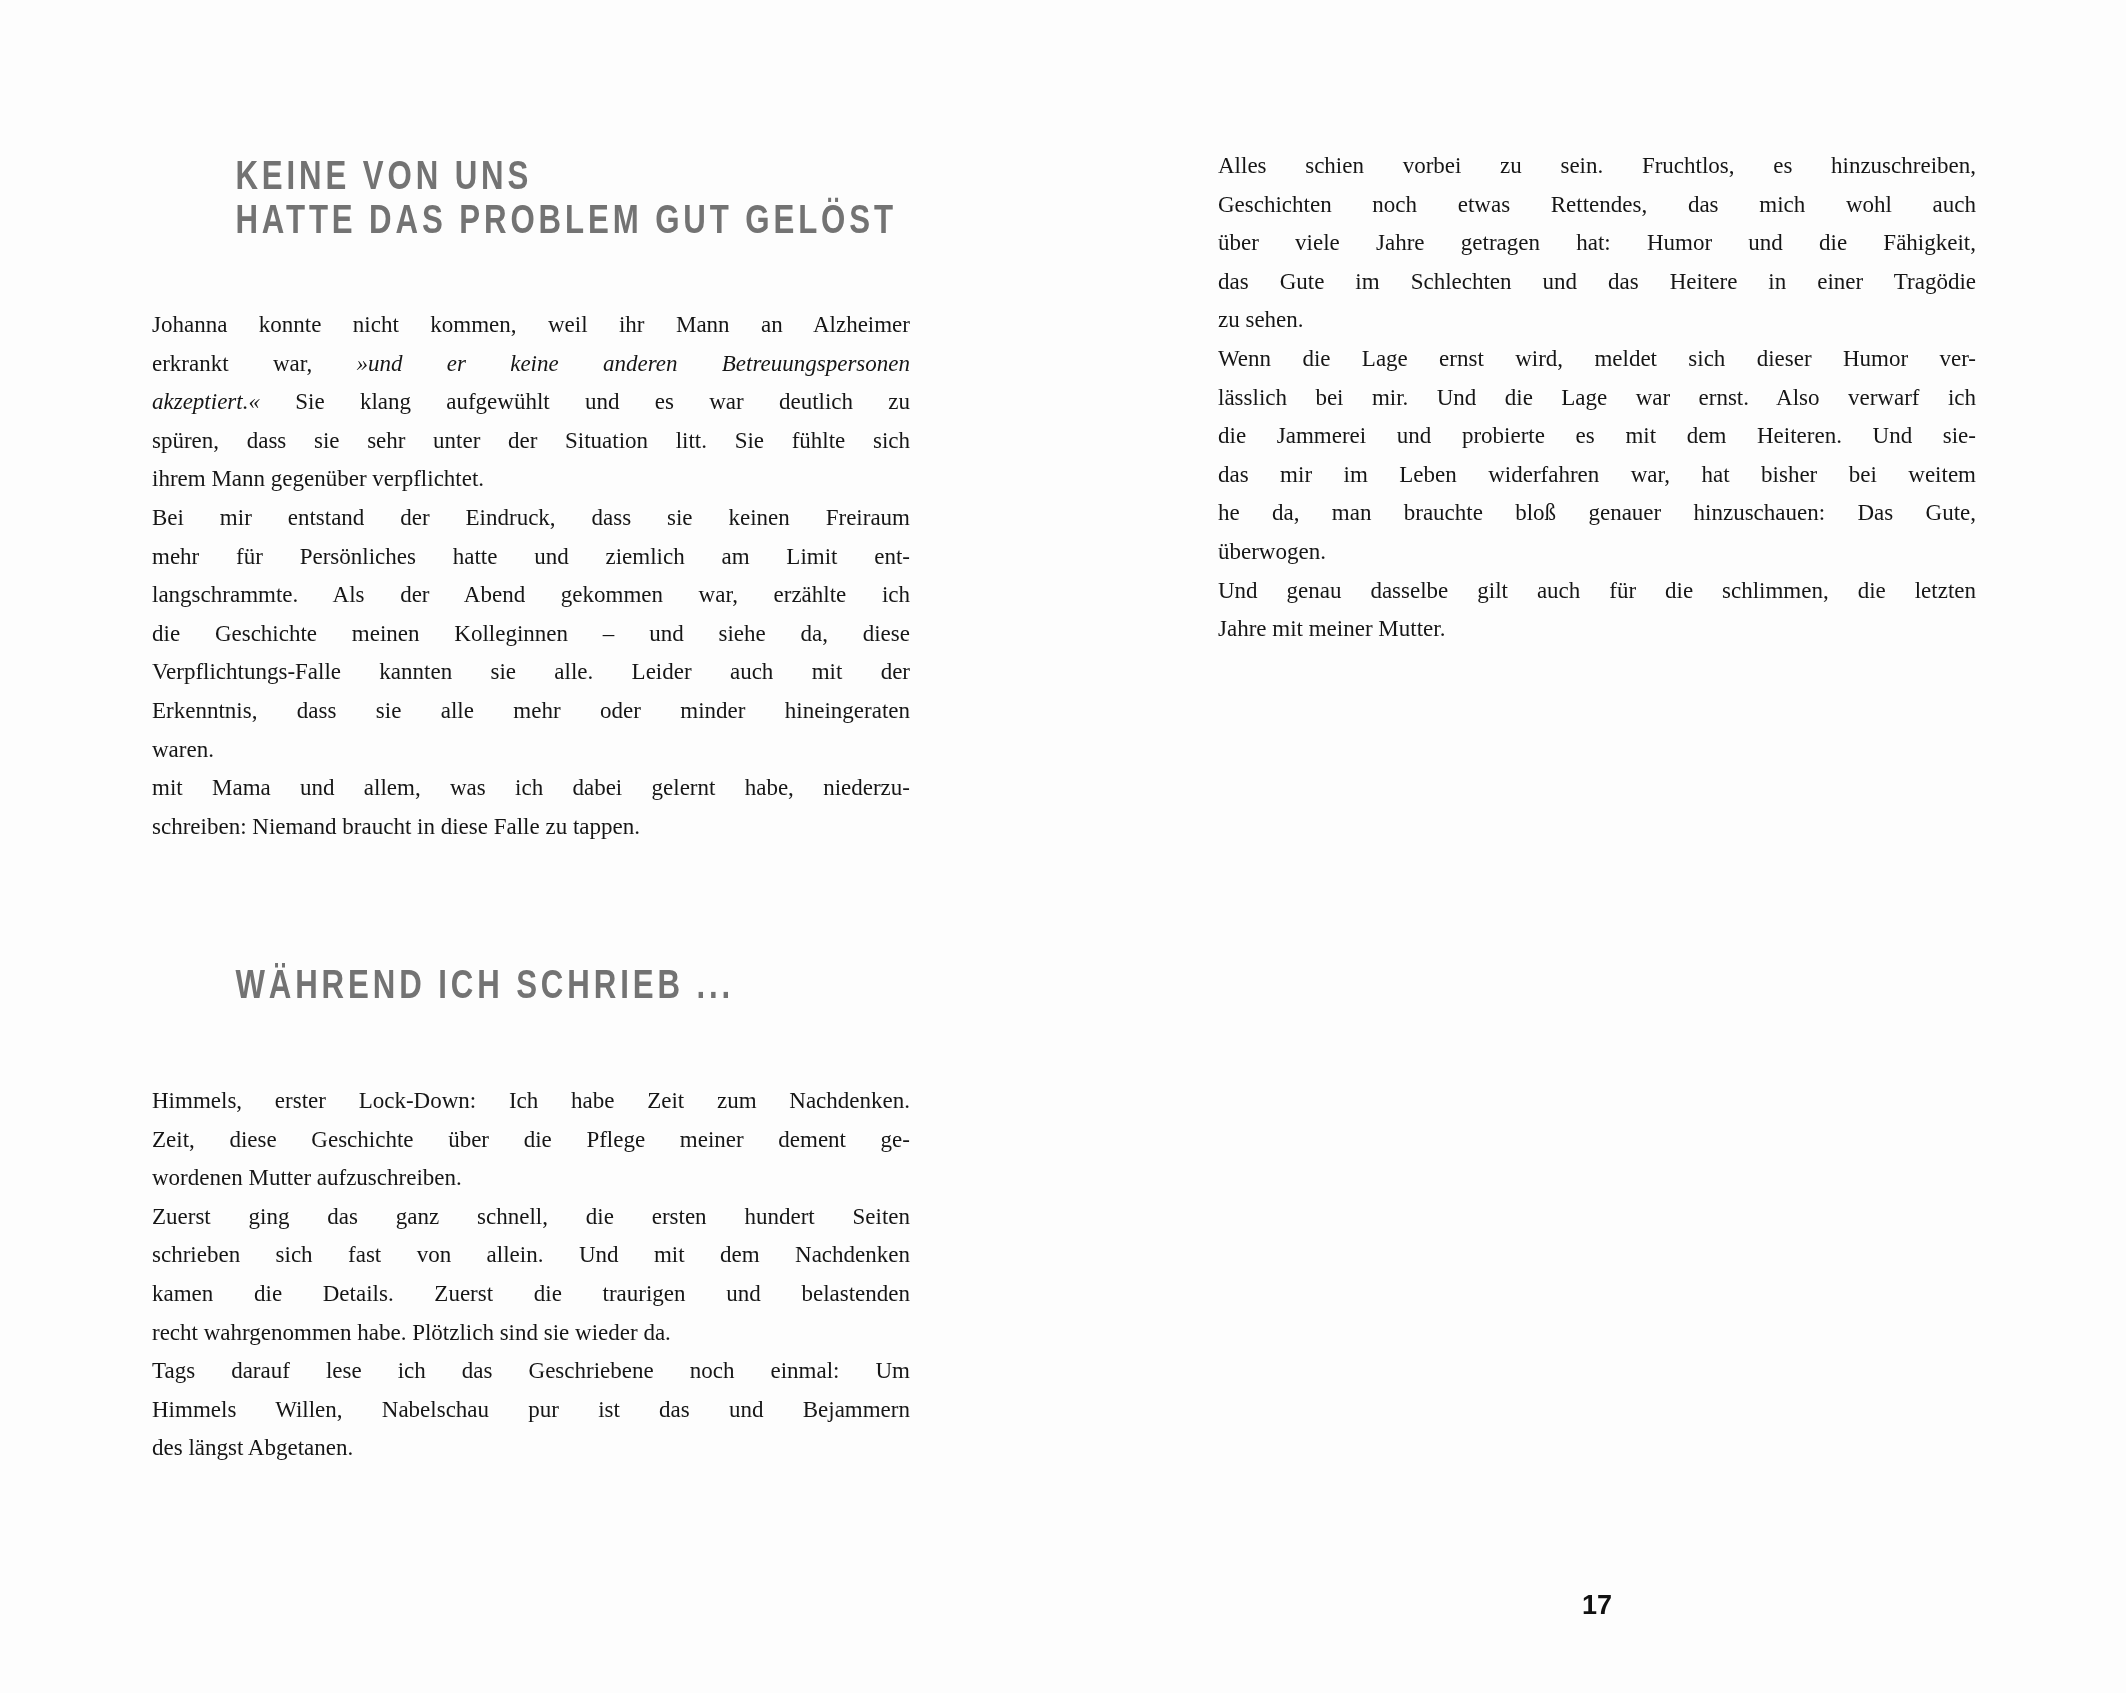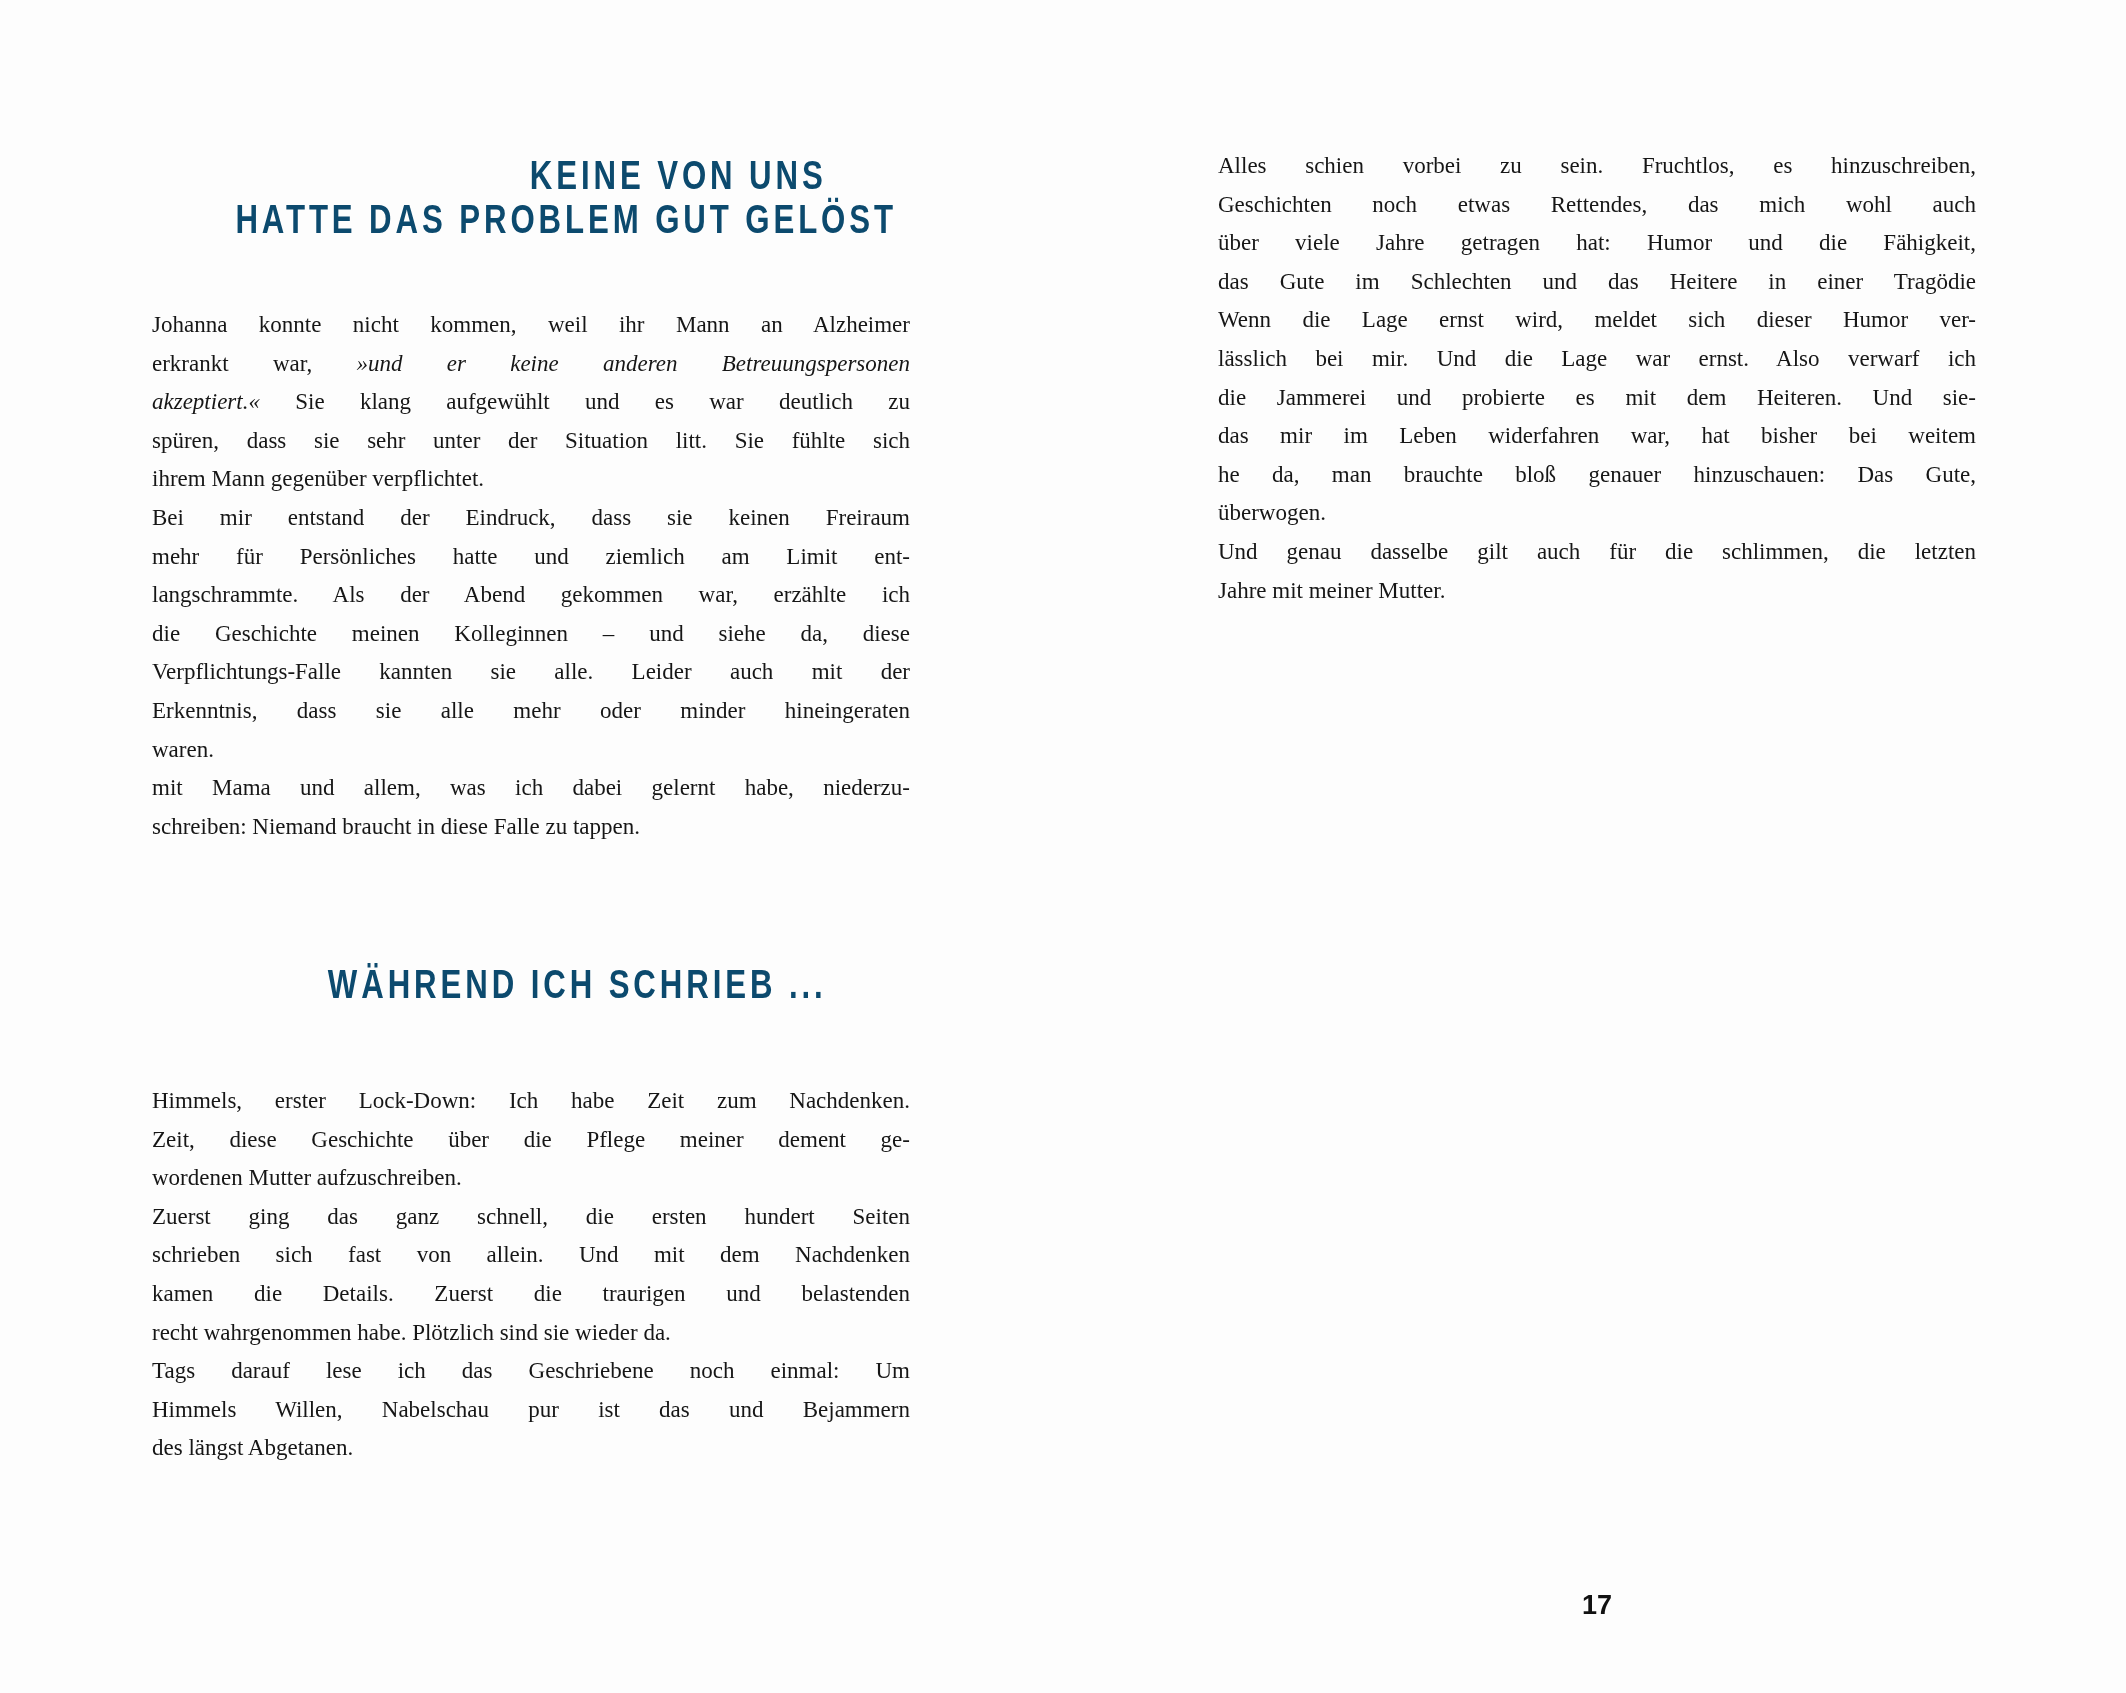"KEINE VON UNS" .heading { color: #0c4a6e -> #737373; text-align: right -> left }
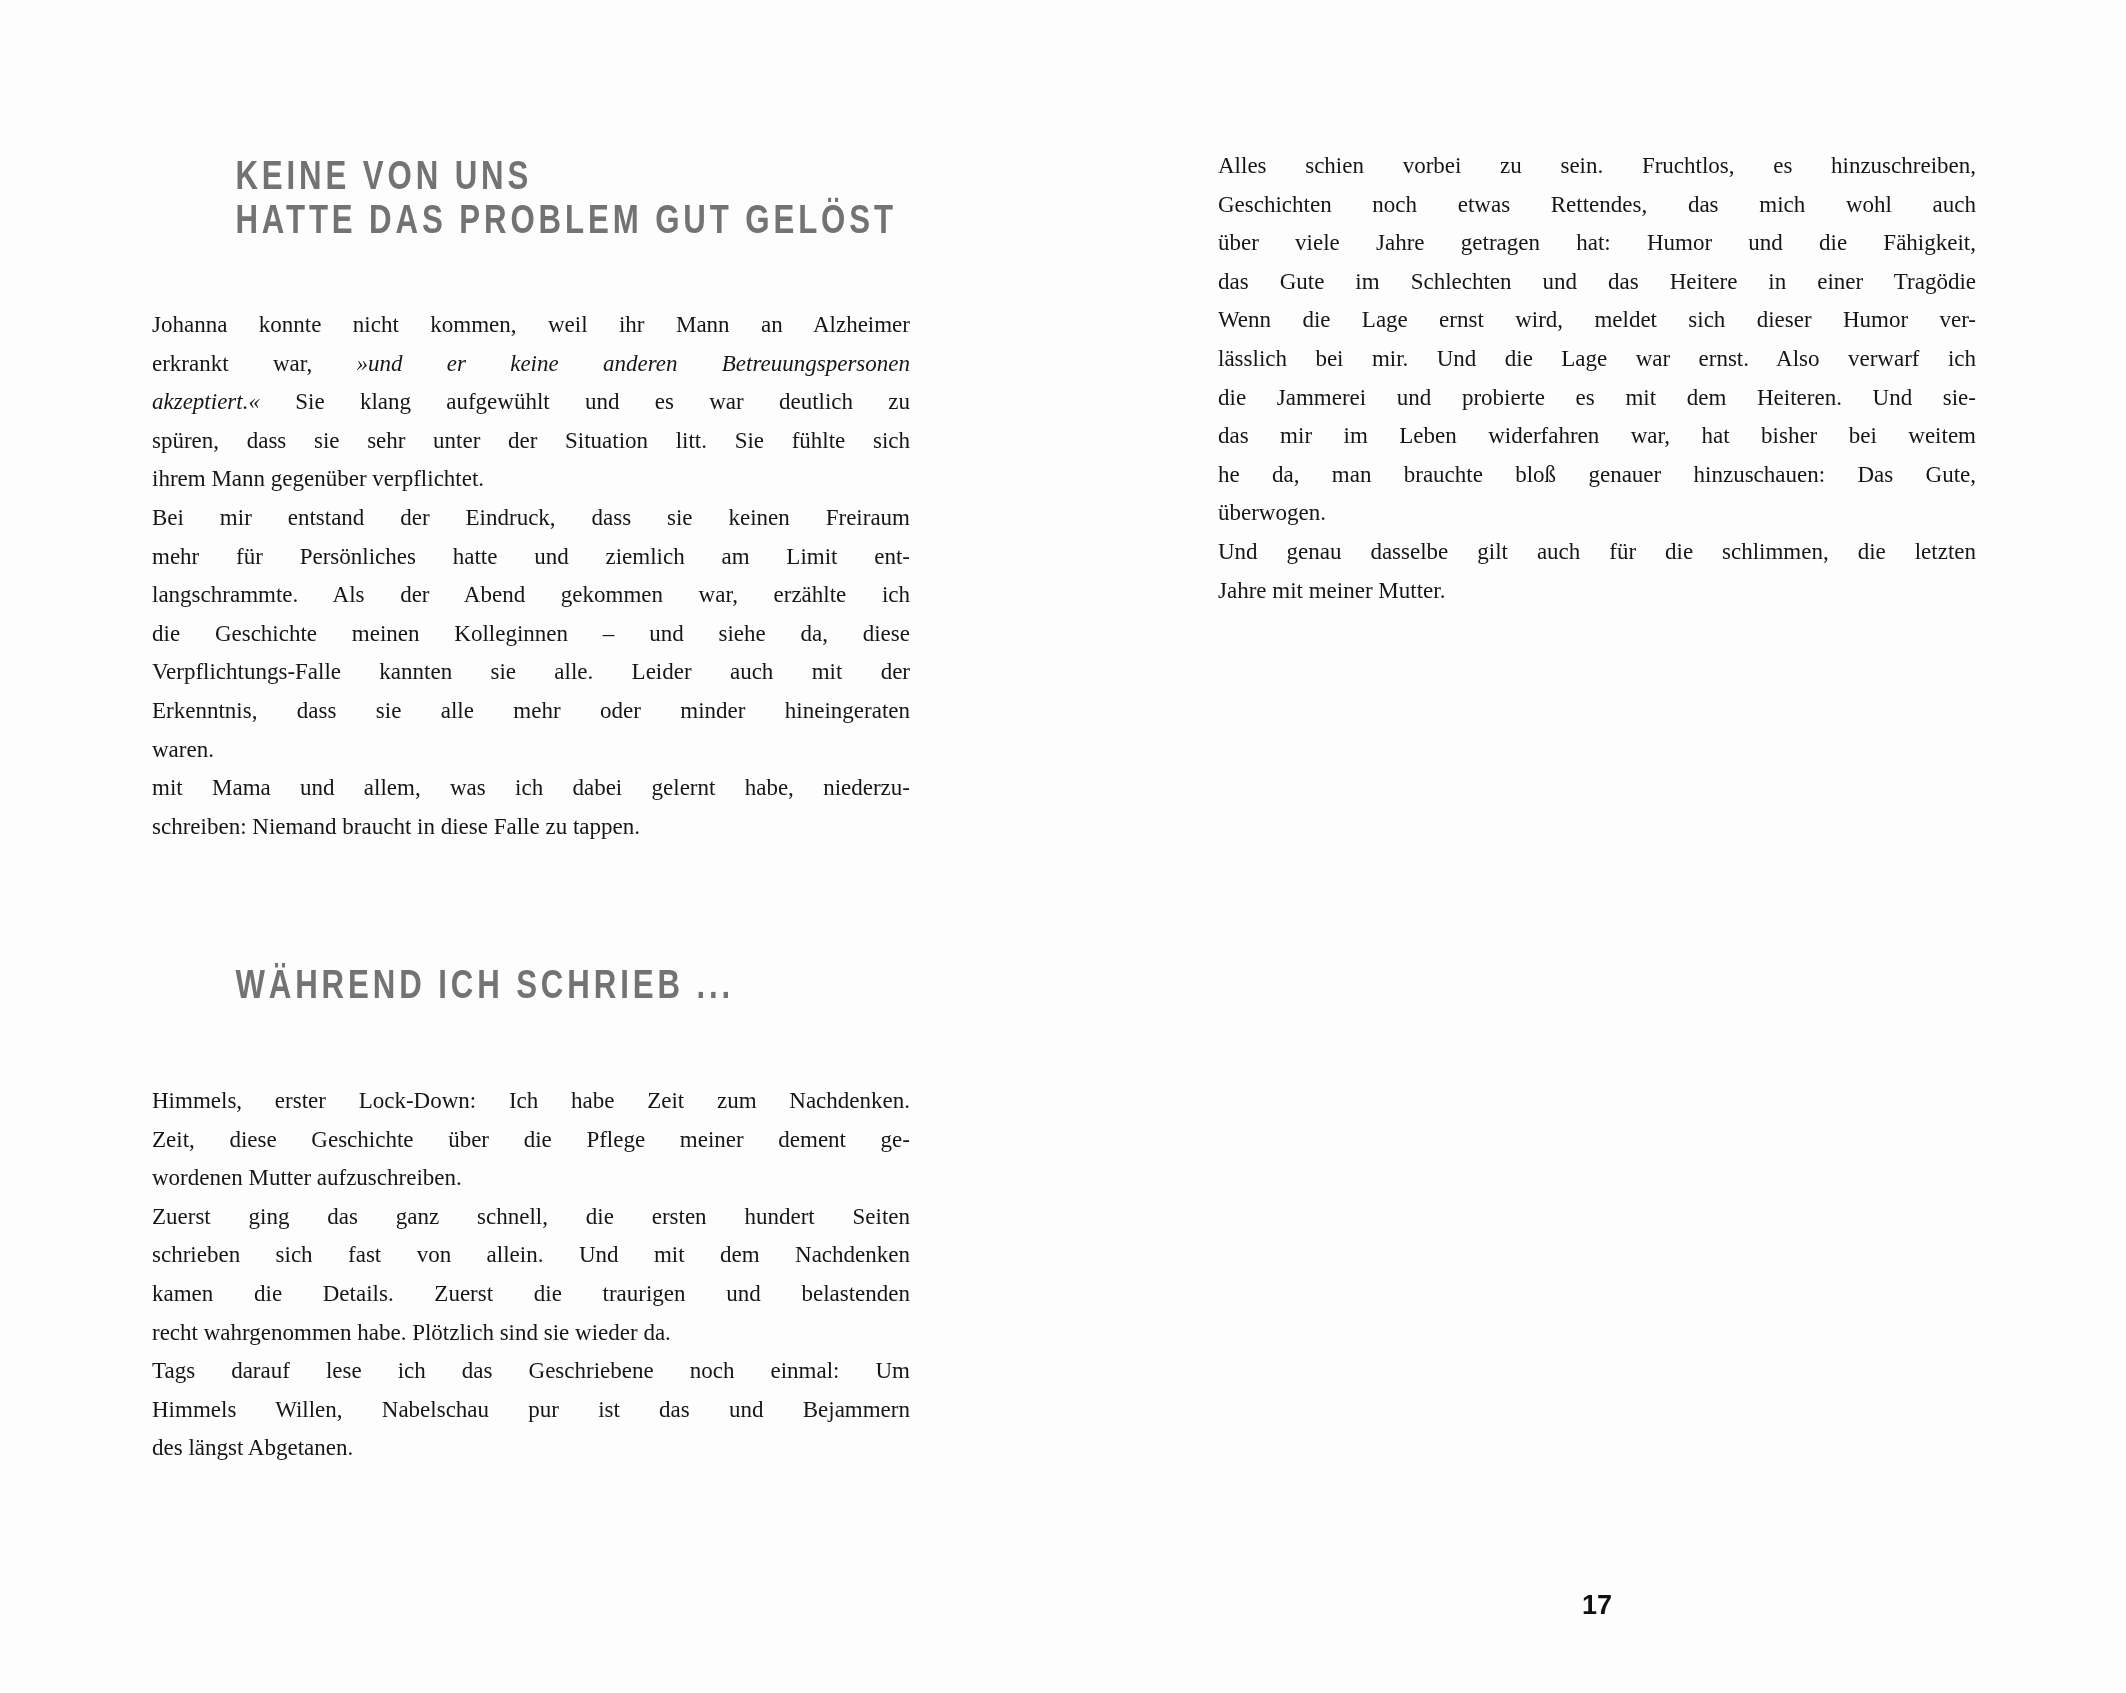"zu sehen." div.line { html: none -> <div>zu sehen.</div> }
